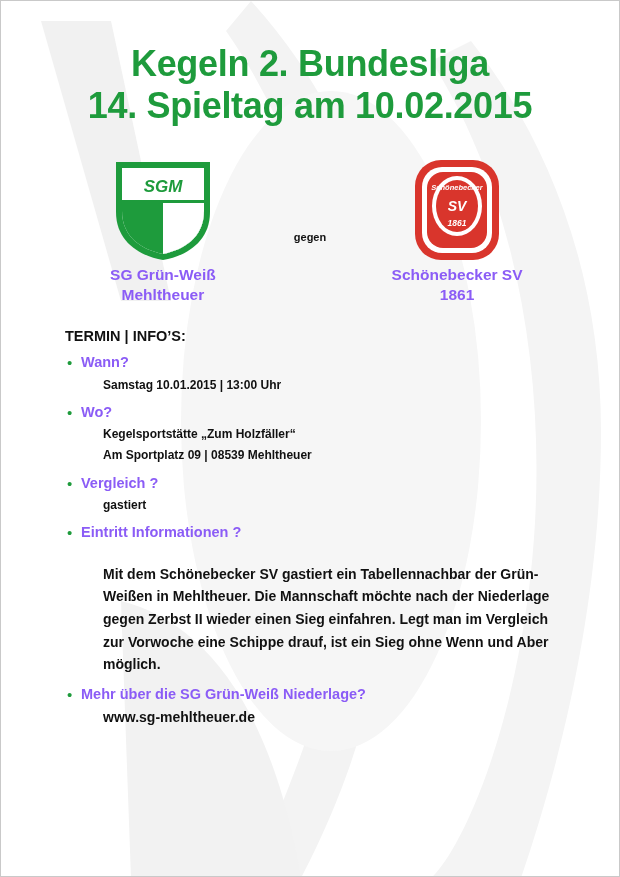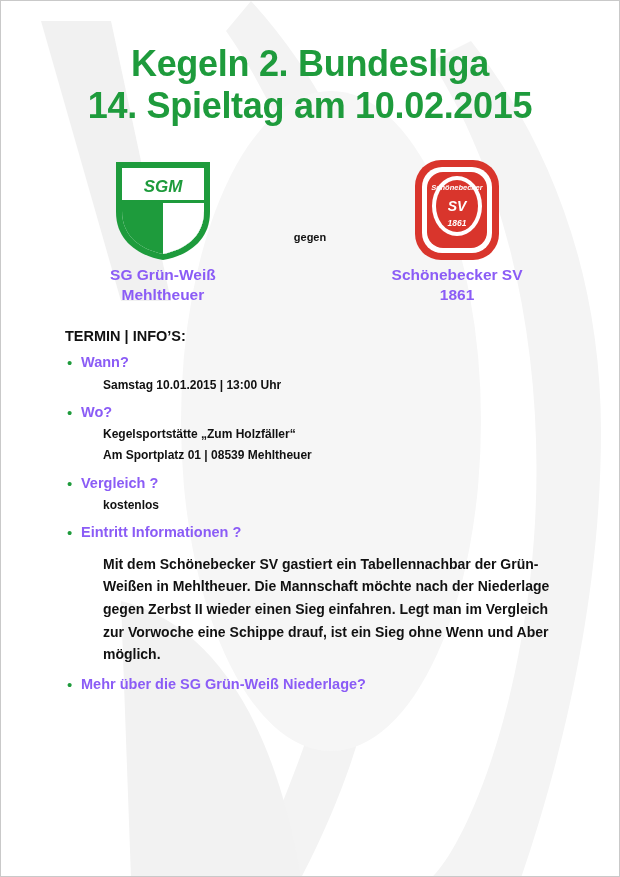"Am Sportplatz 01 | 08539" div.line { text: 01 -> 09 }
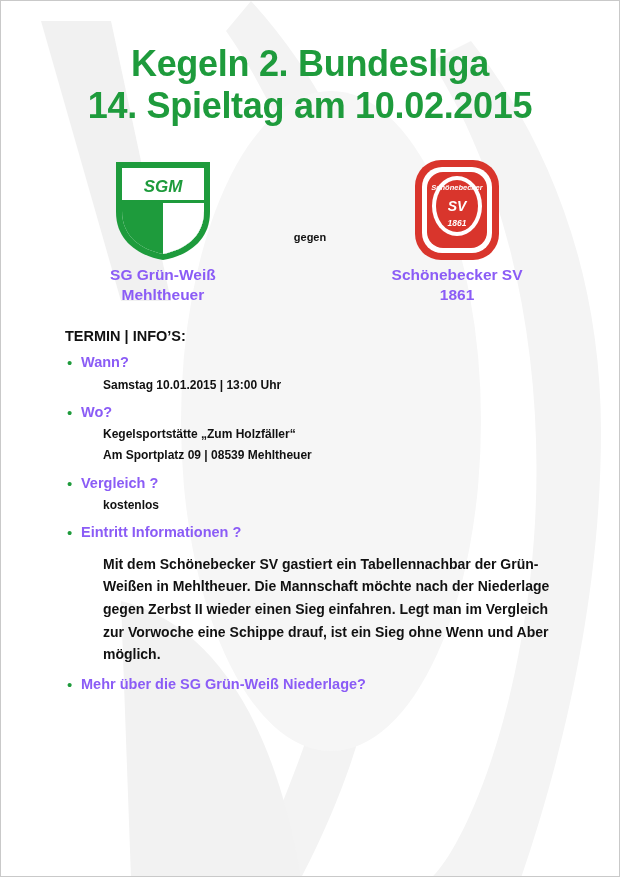"kostenlos" div.line { text: kostenlos -> gastiert }
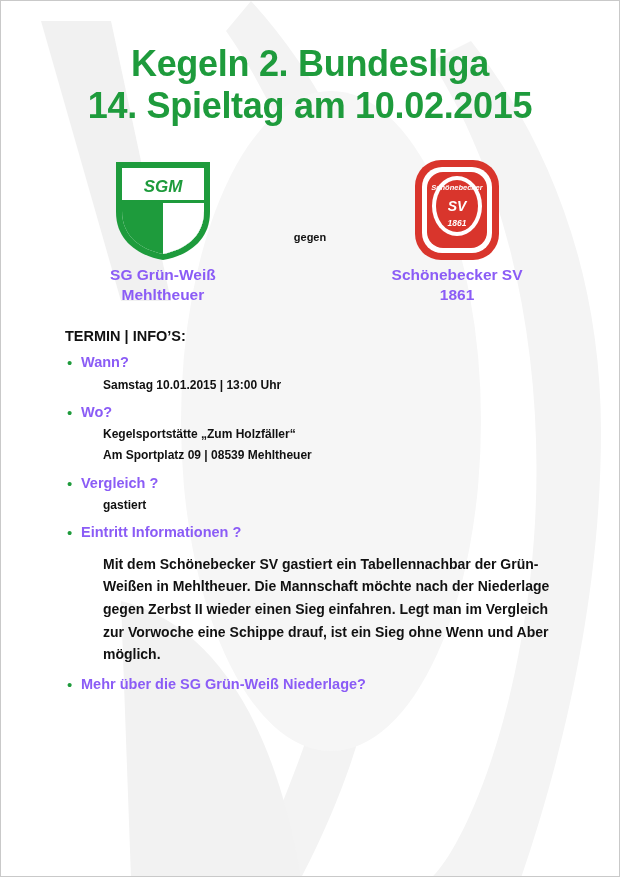"Mit dem Schönebecker SV gastiert" .para { margin-top: 9px -> 19px }
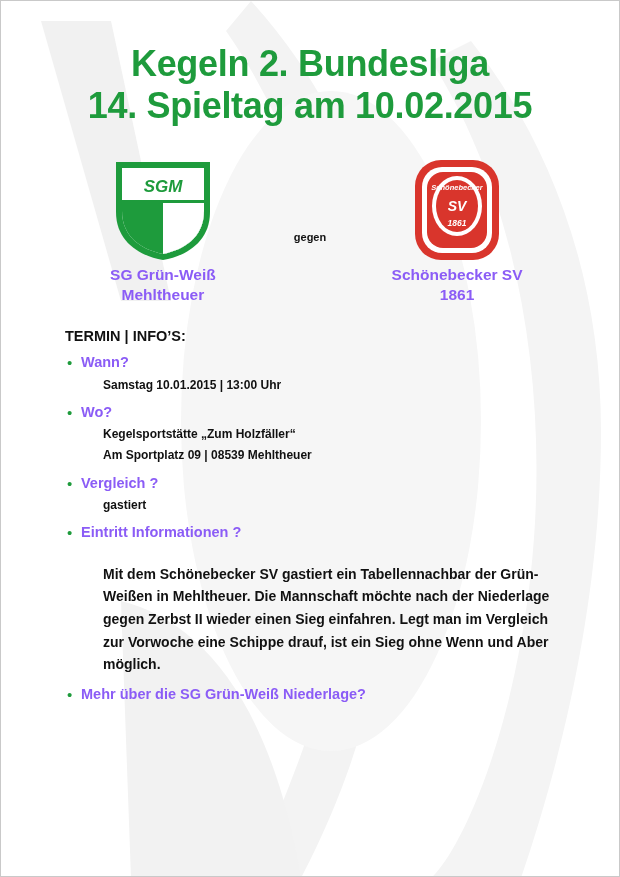"www.sg-mehltheuer.de" div.url { html: none -> <div>www.sg-mehltheuer.de</div> }
